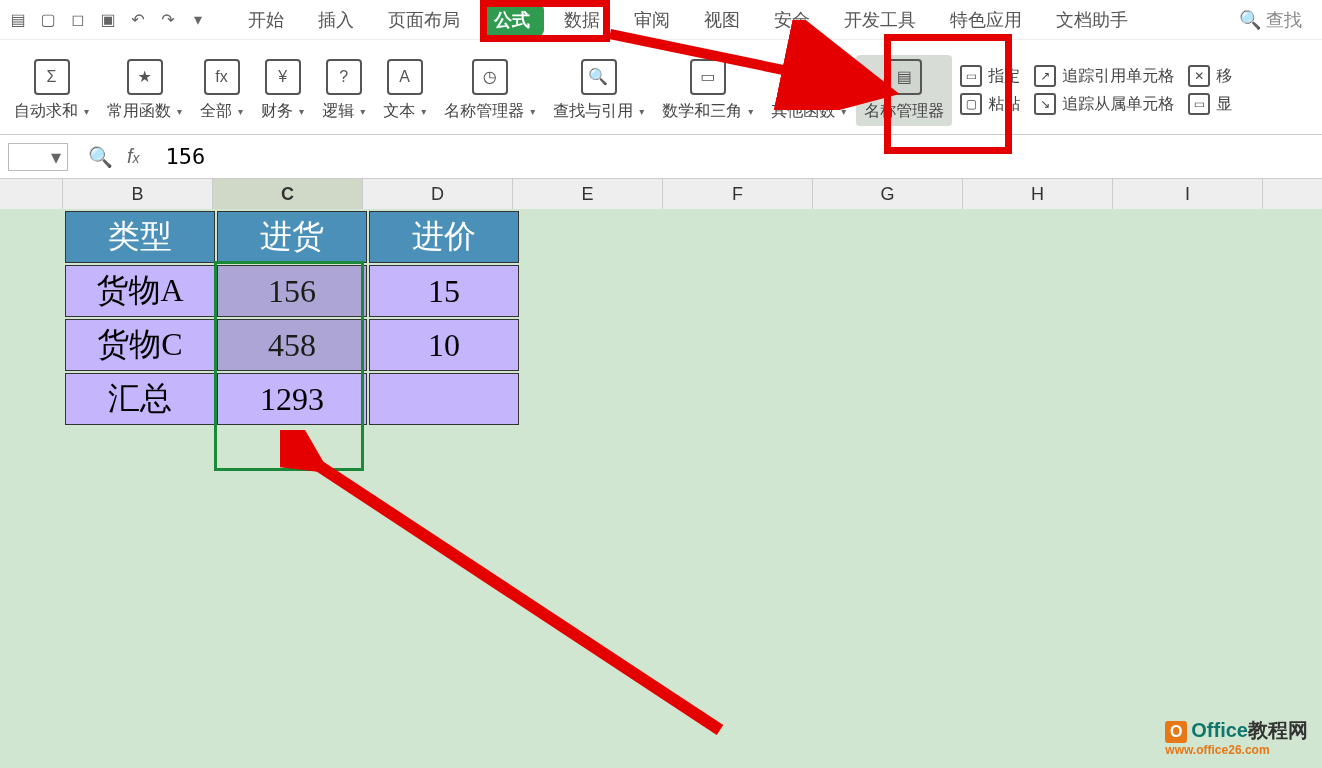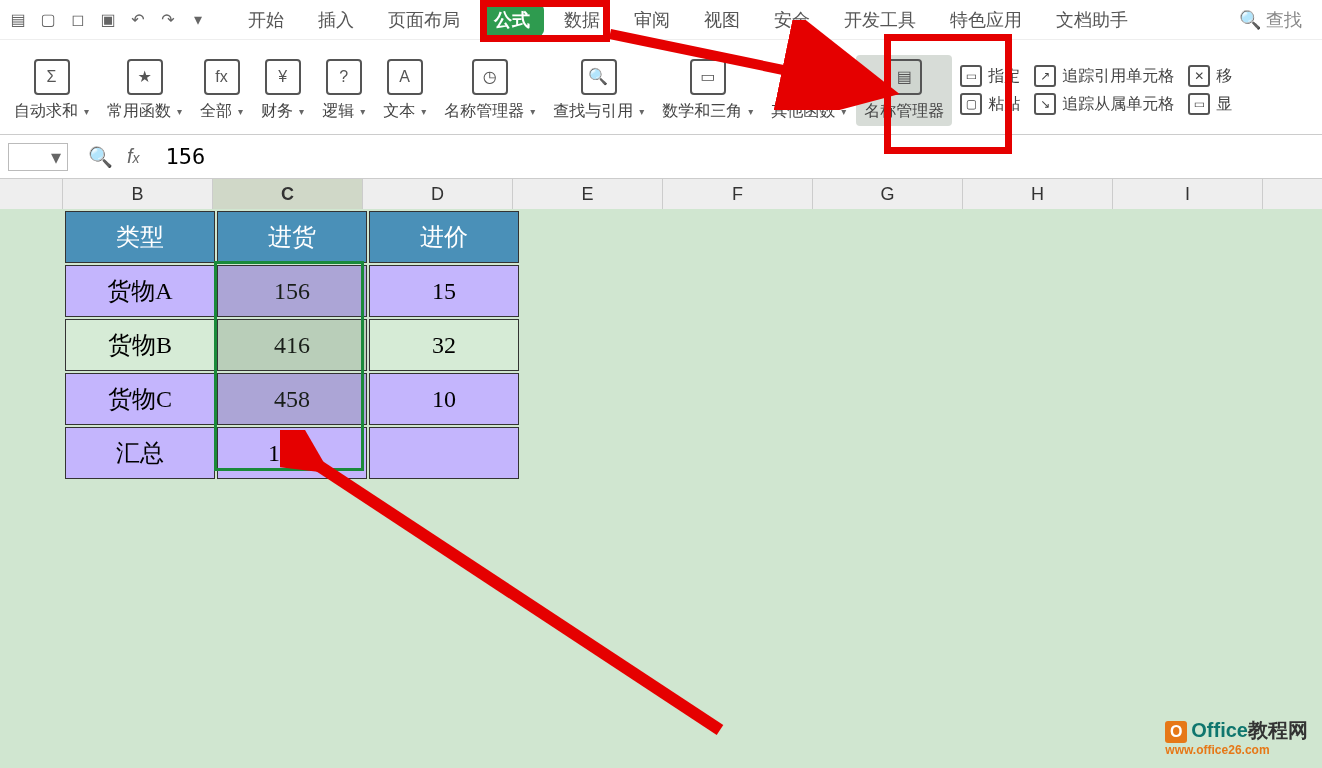"类型" .data-table td, .data-table th { font-size: 24px -> 32px }
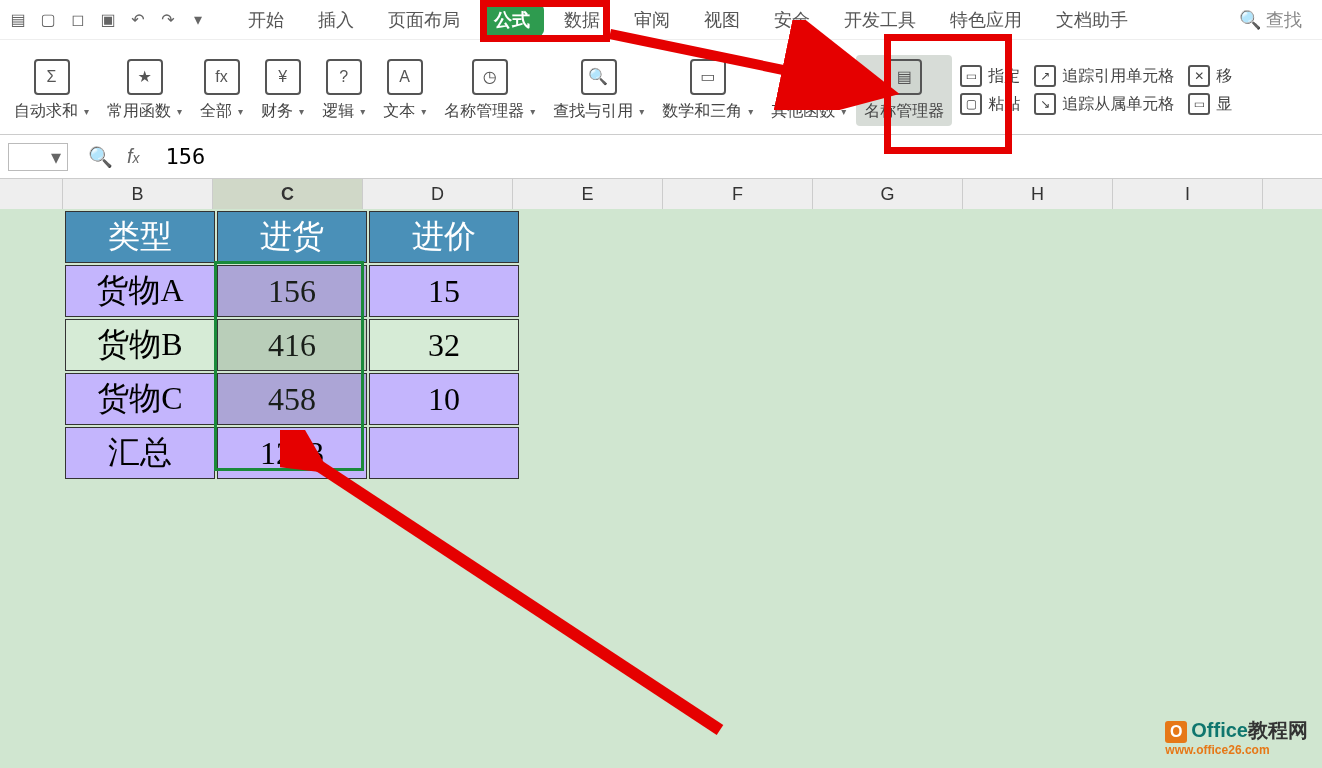"货物B" tr.alt { html: <tr> <td>货物B</td> <td>416</td> <td>32</td> </tr> -> none }
